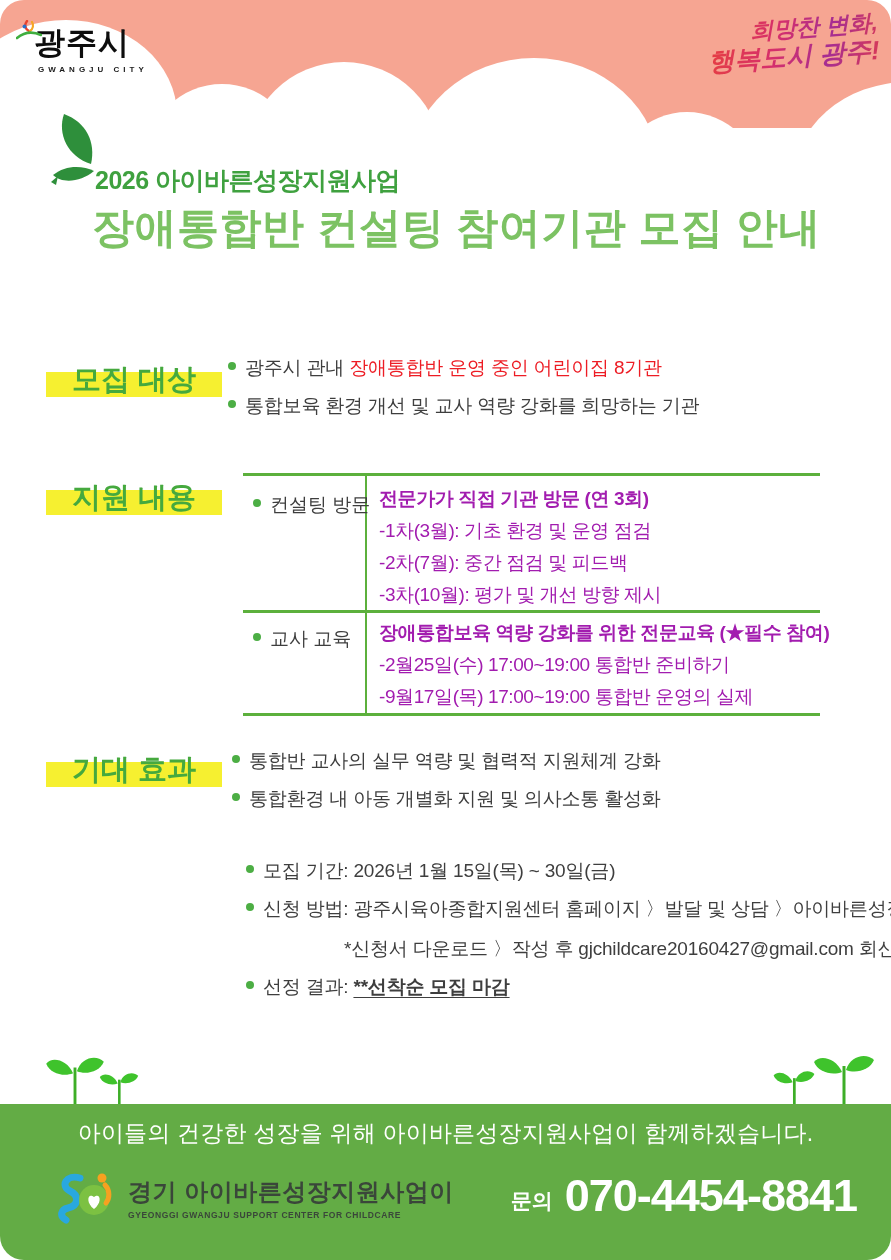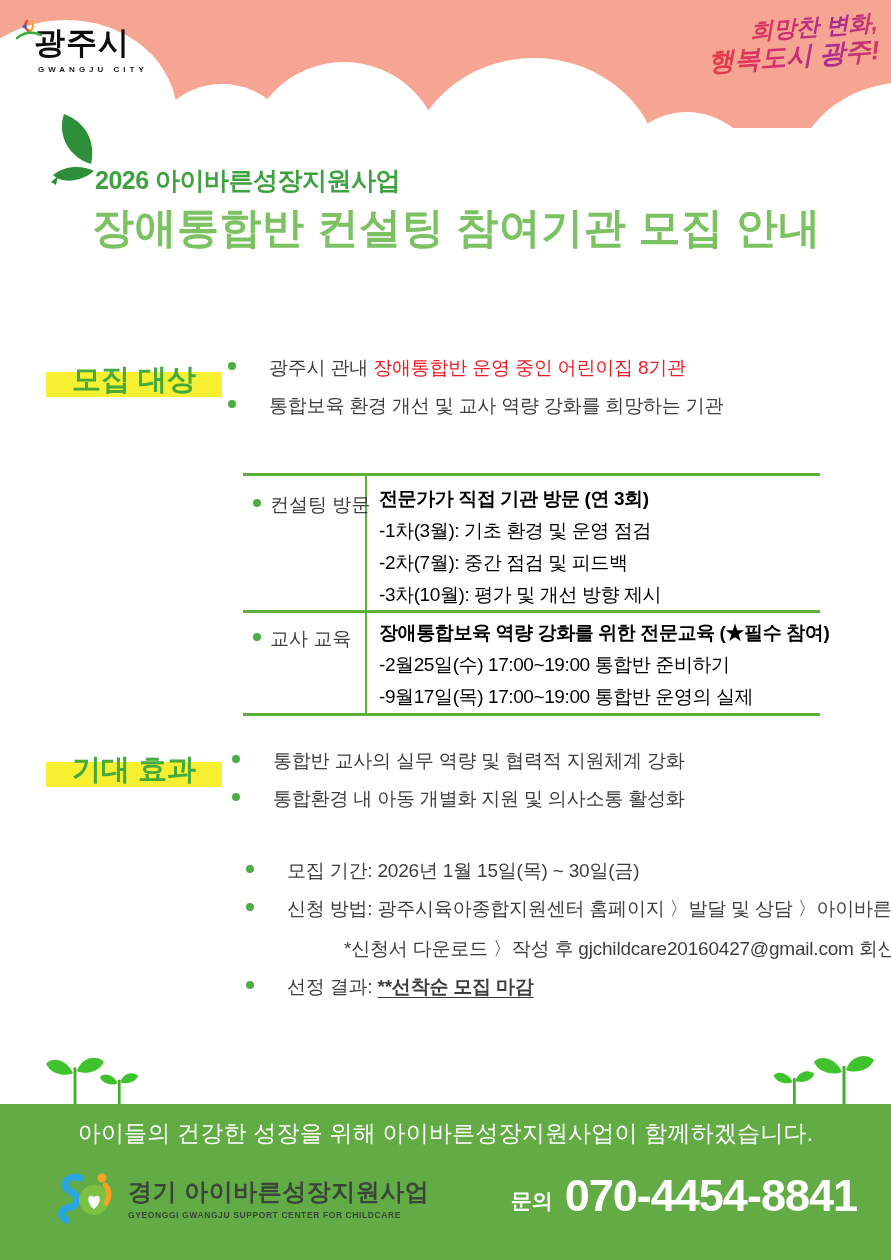"광주시" .page { border-radius: none -> 24px }
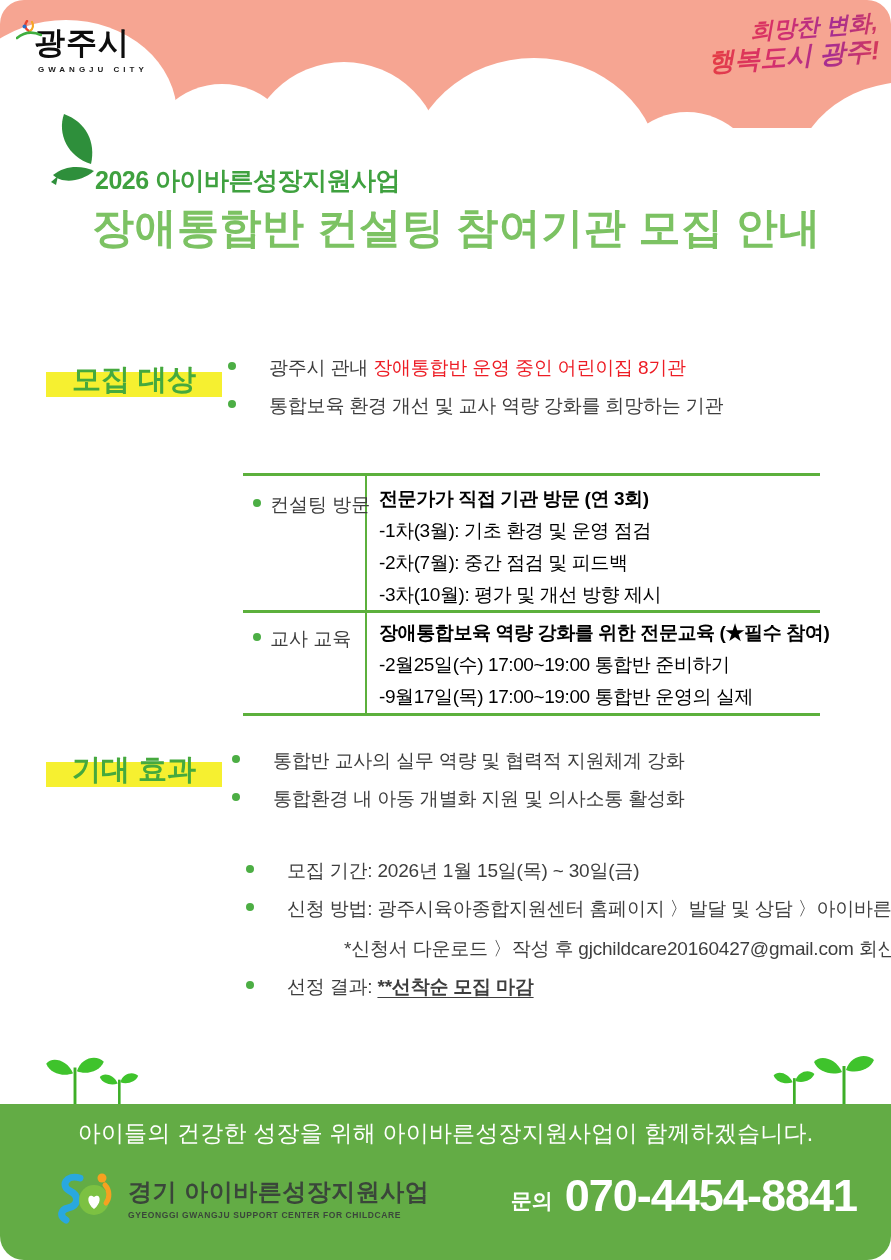"광주시 관내 장애통합반 운영 중인" .brow { gap: 24px -> none }
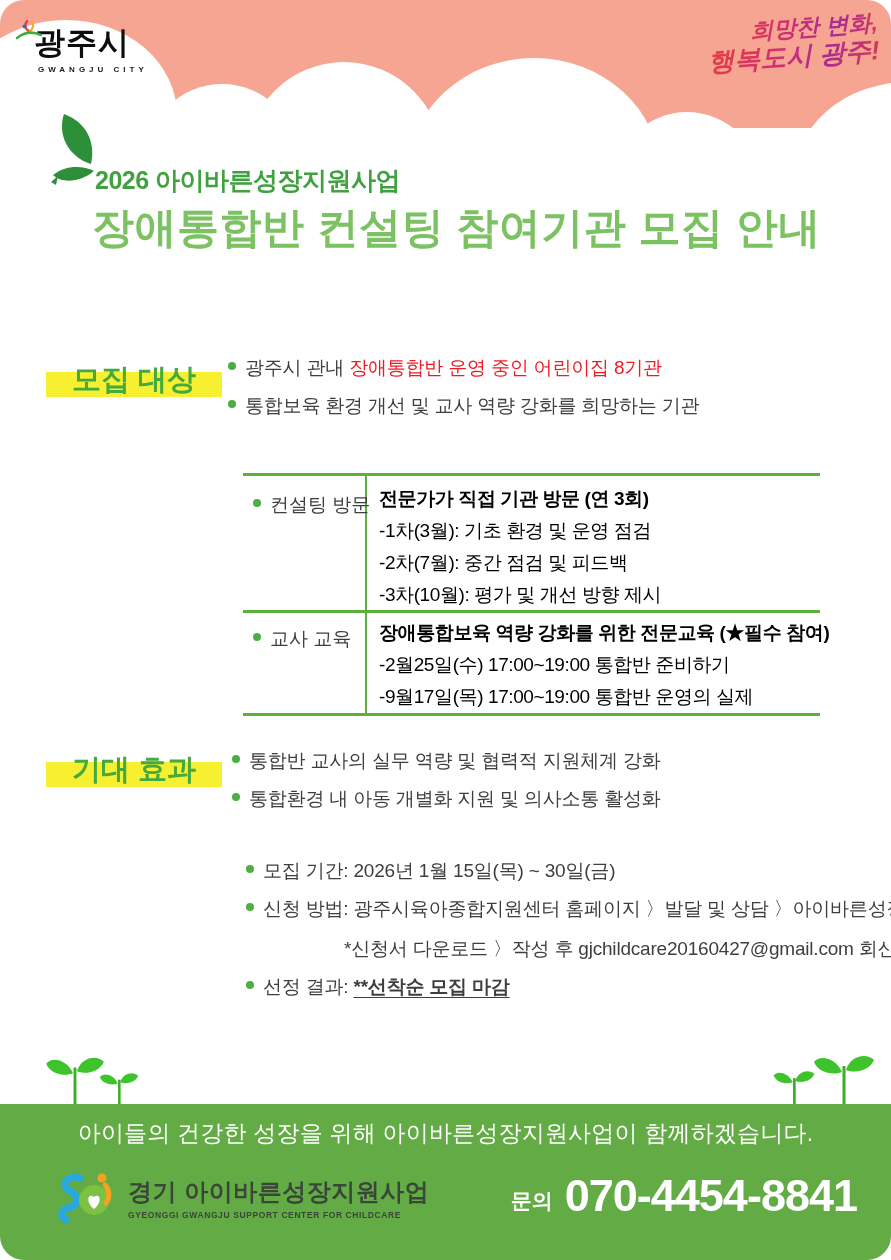"지원 내용" div.section-label { html: none -> <div>지원 내용</div> }
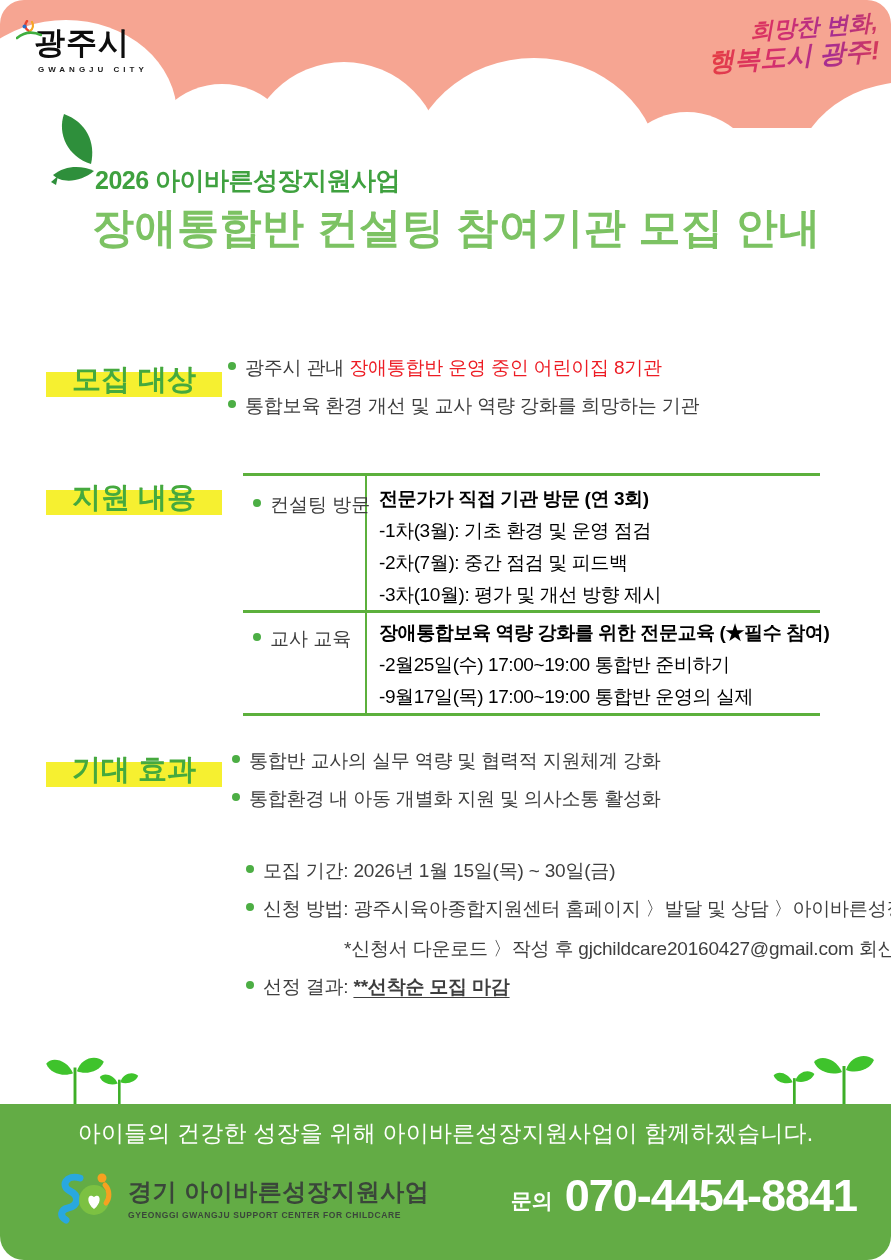"전문가가 직접 기관 방문 (연" .cell-body { color: #000000 -> #a21caf }
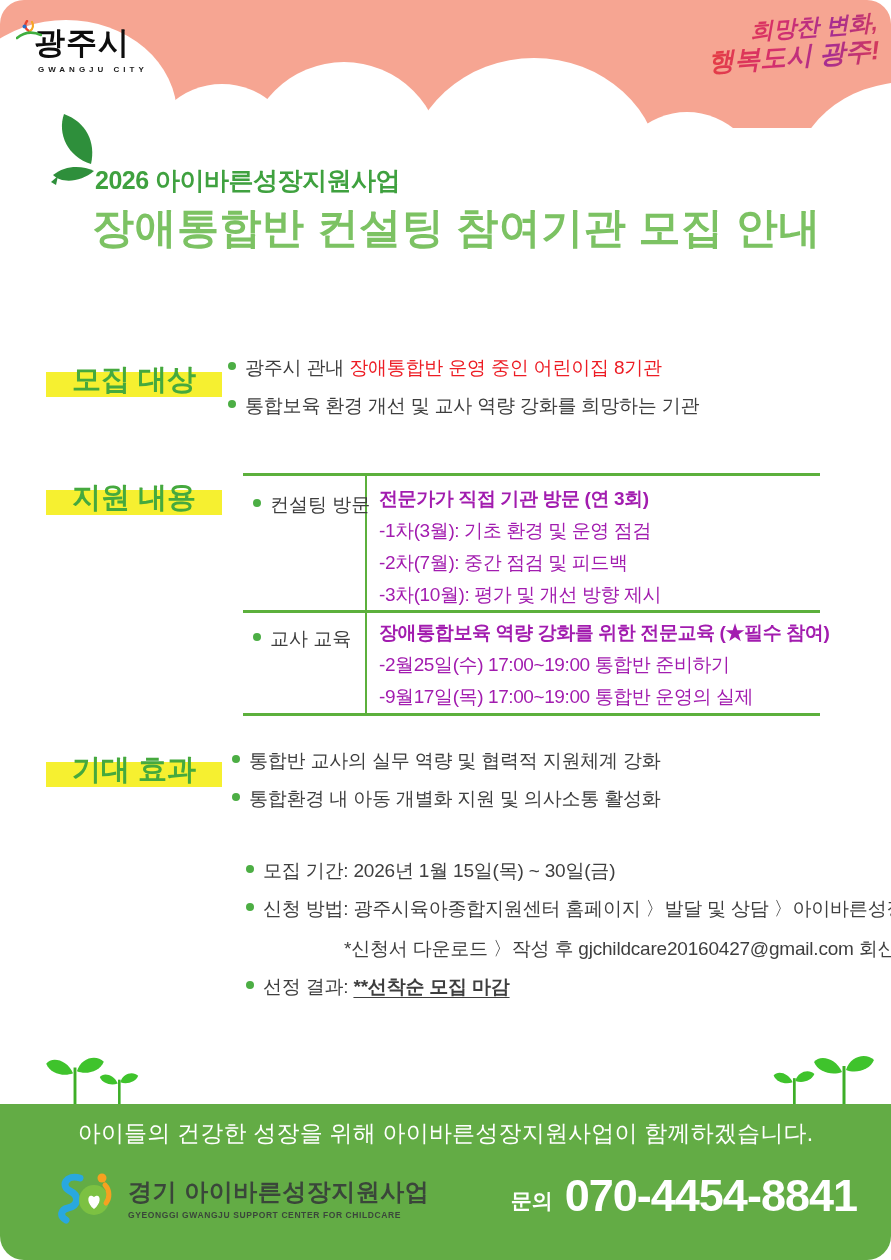"경기 아이바른성장지원사업" div.org-name { text: 아이바른성장지원사업 -> 아이바른성장지원사업이 }
